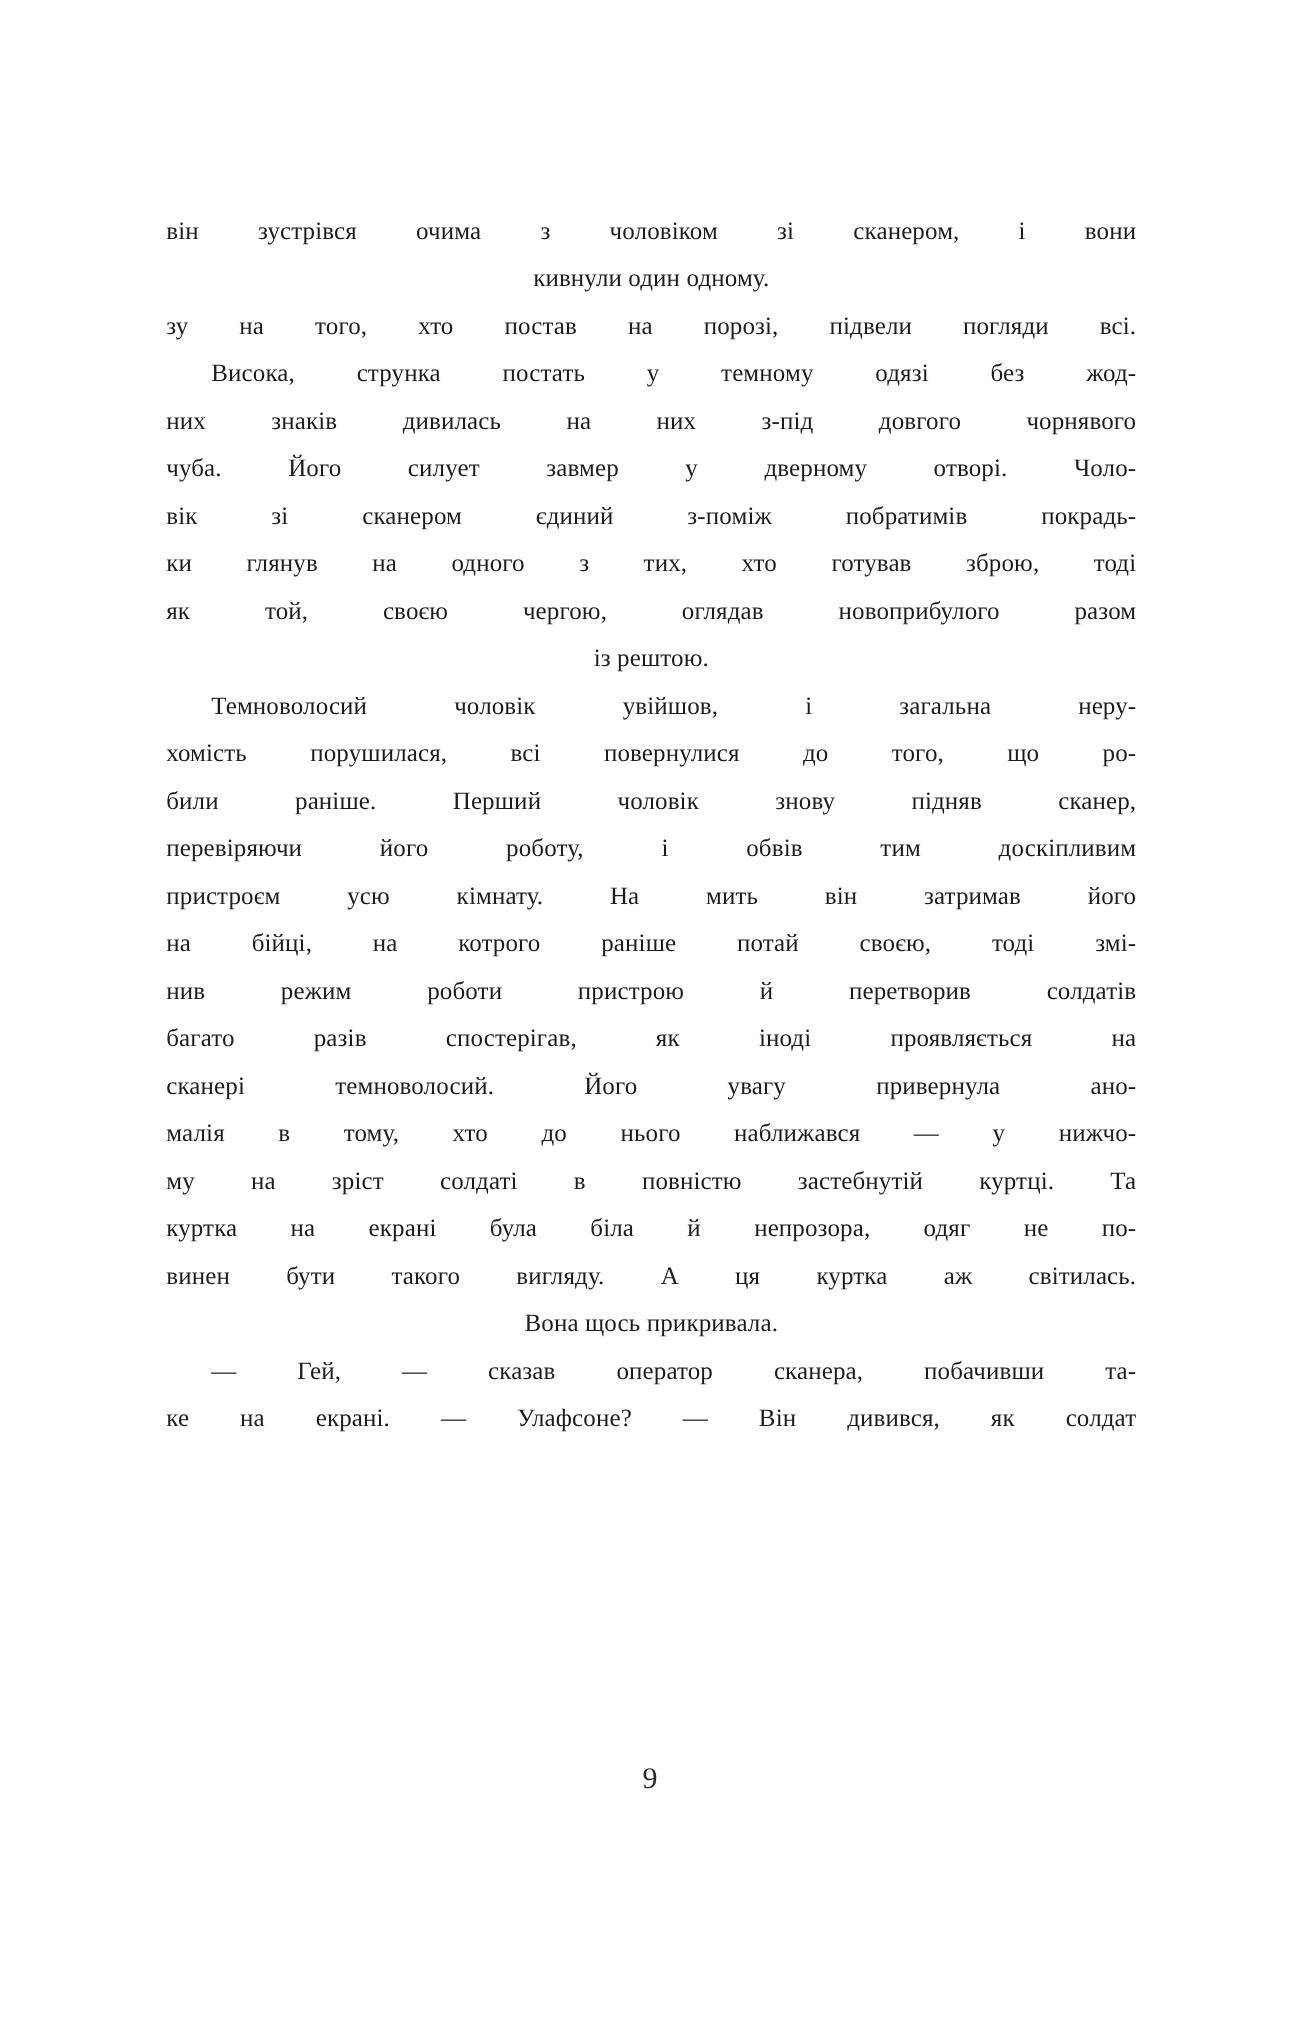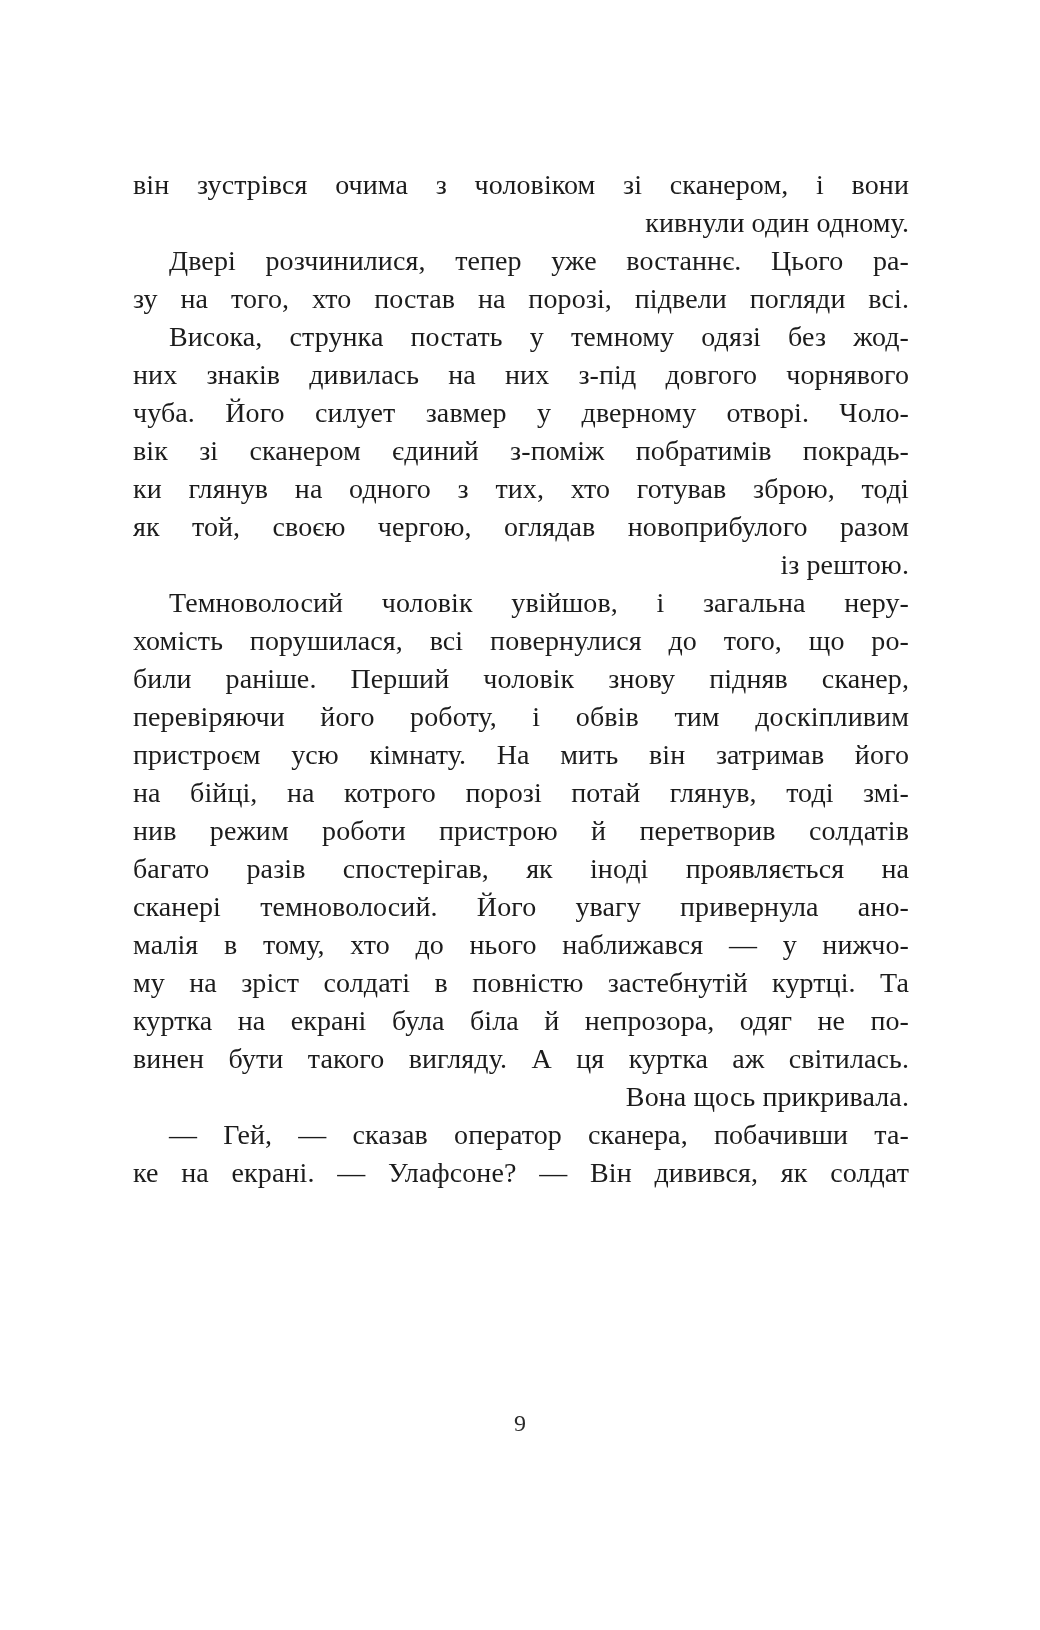"він зустрівся очима з чоловіком" .text-block { font-size: 28px -> 20px }
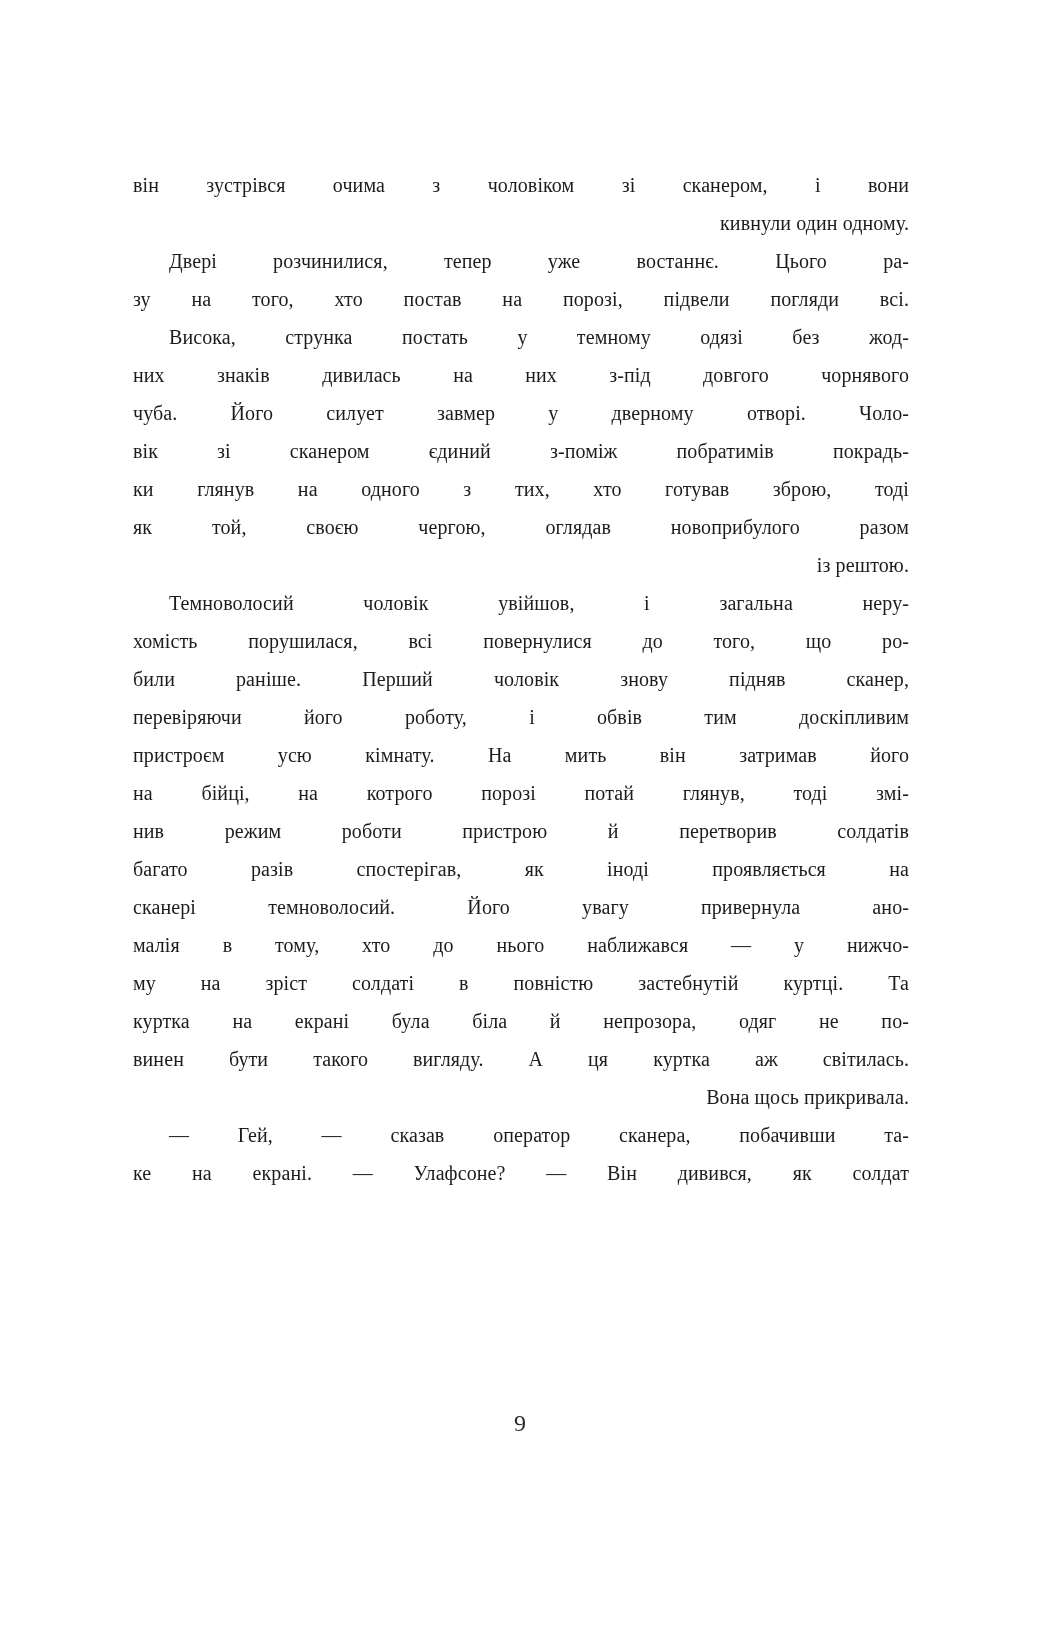"кивнули один одному." .line { text-align: right -> center }
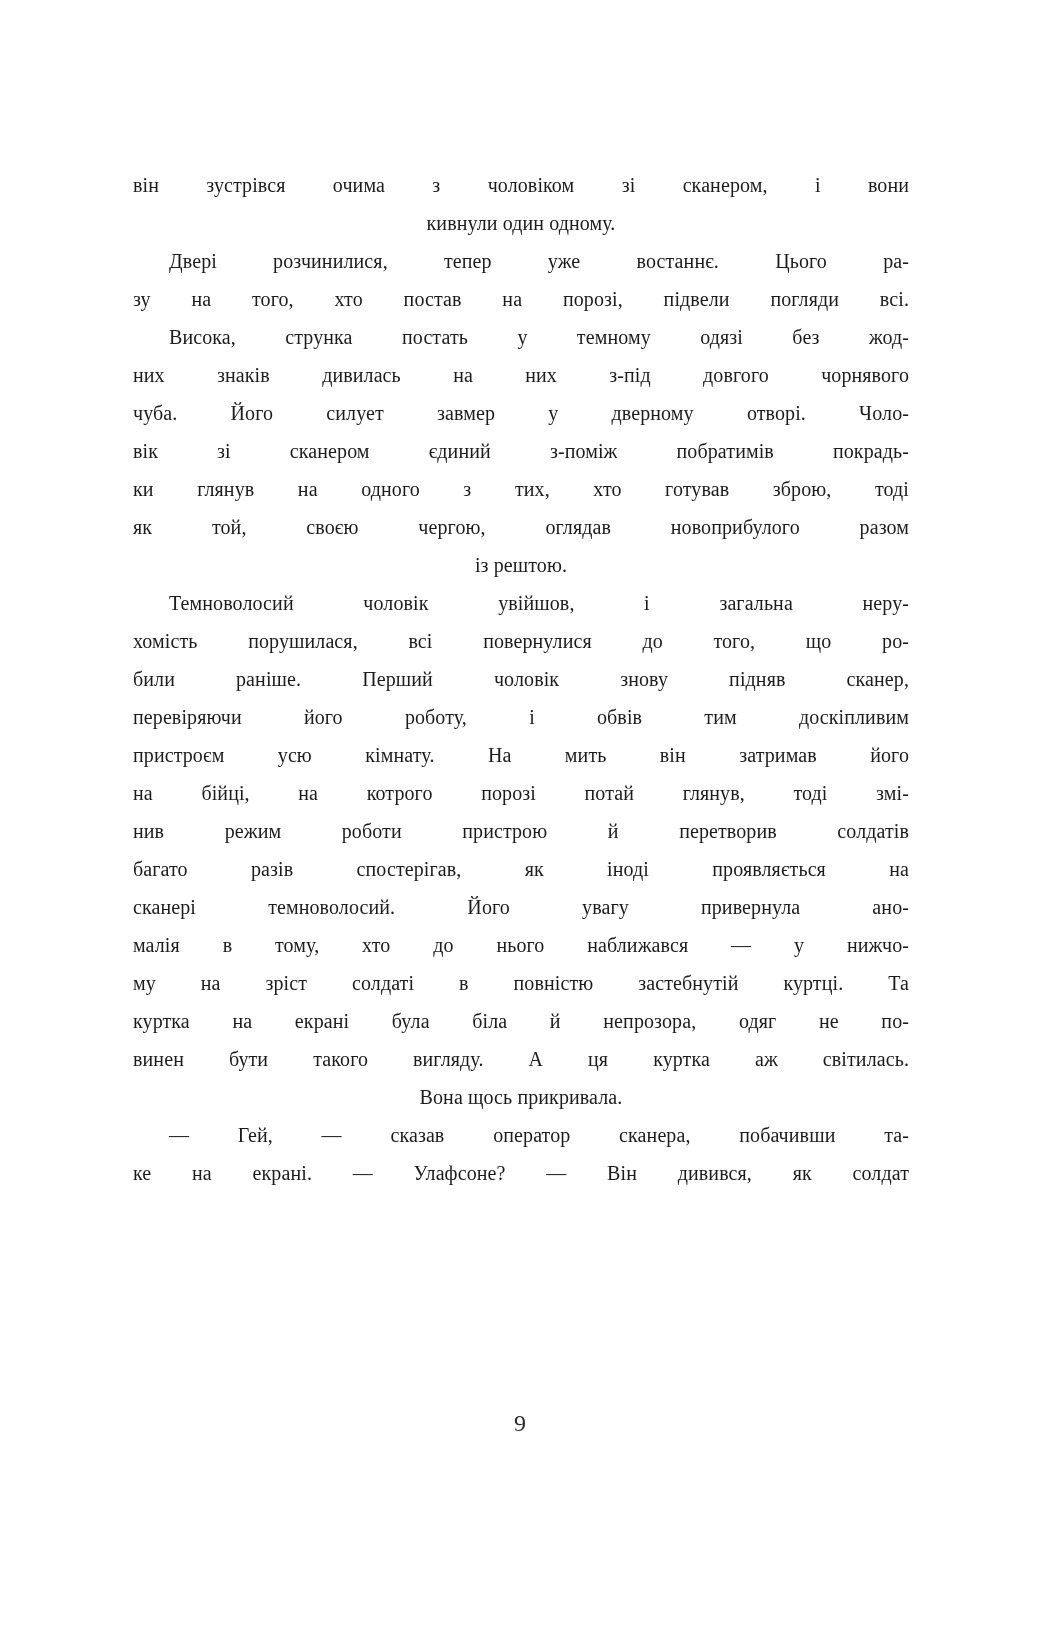"Двері розчинилися, тепер уже востаннє." div.line { html: <div>Двері розчинилися, тепер уже востаннє. Цього ра-</div> -> none }
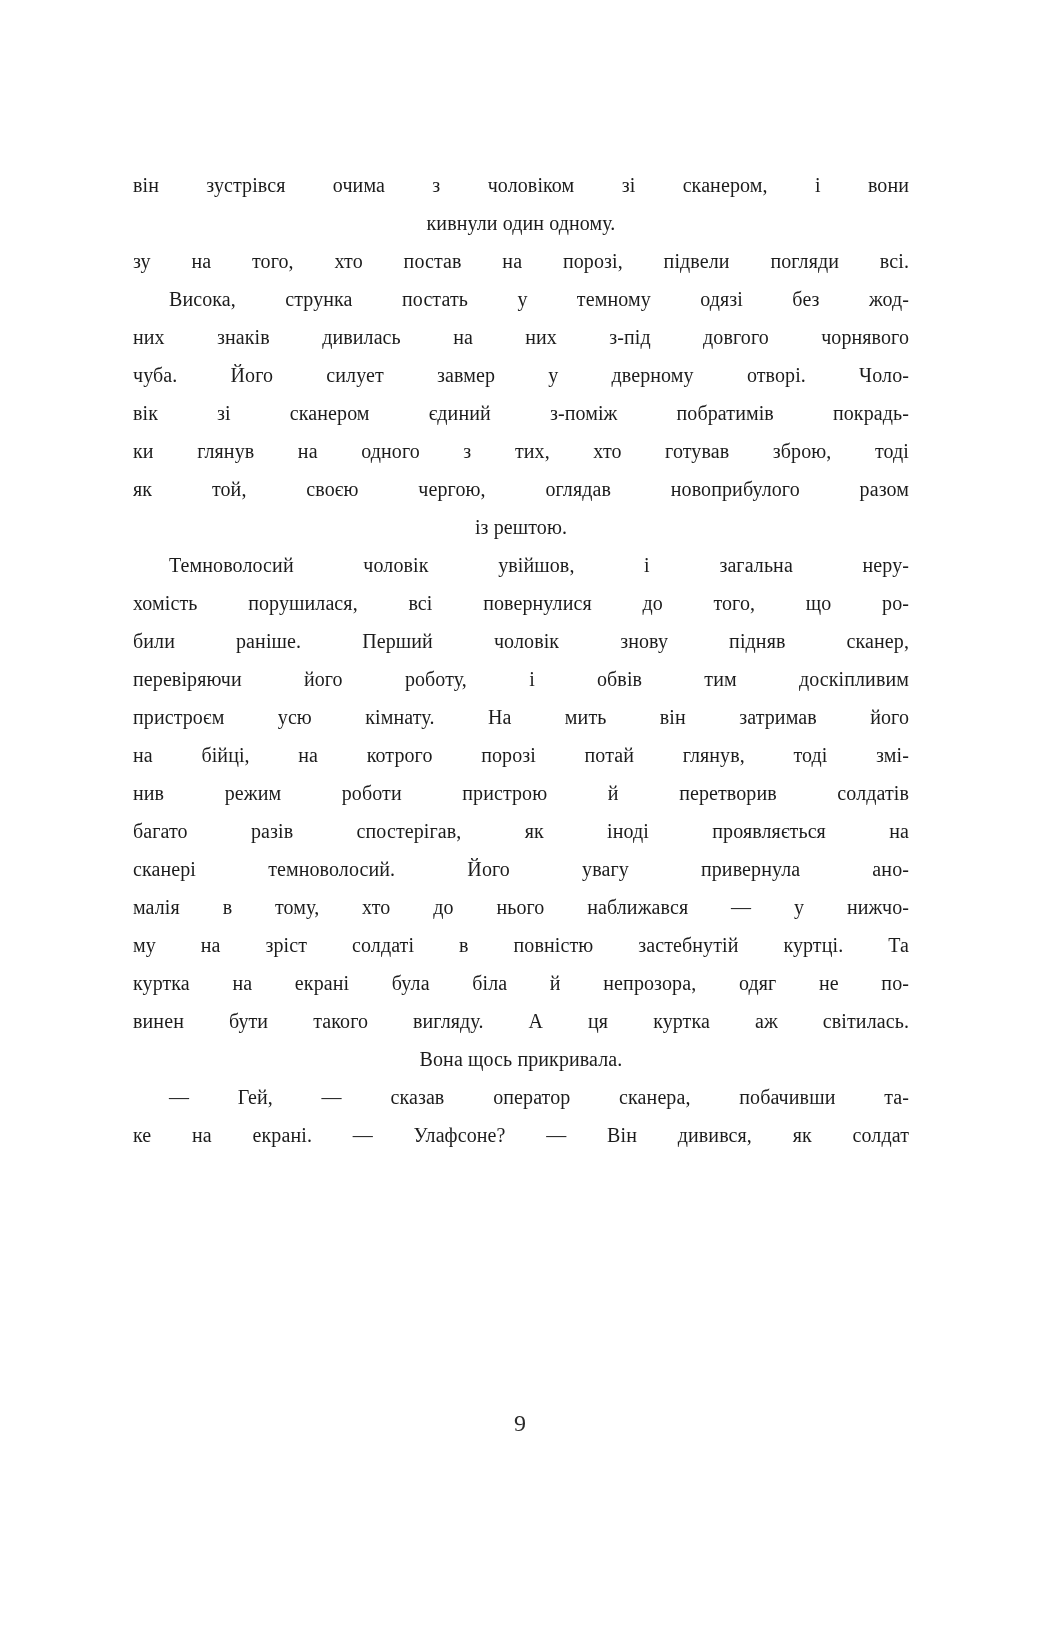"на бійці, на котрого порозі" div.line { text: порозі потай глянув -> раніше потай своєю }
